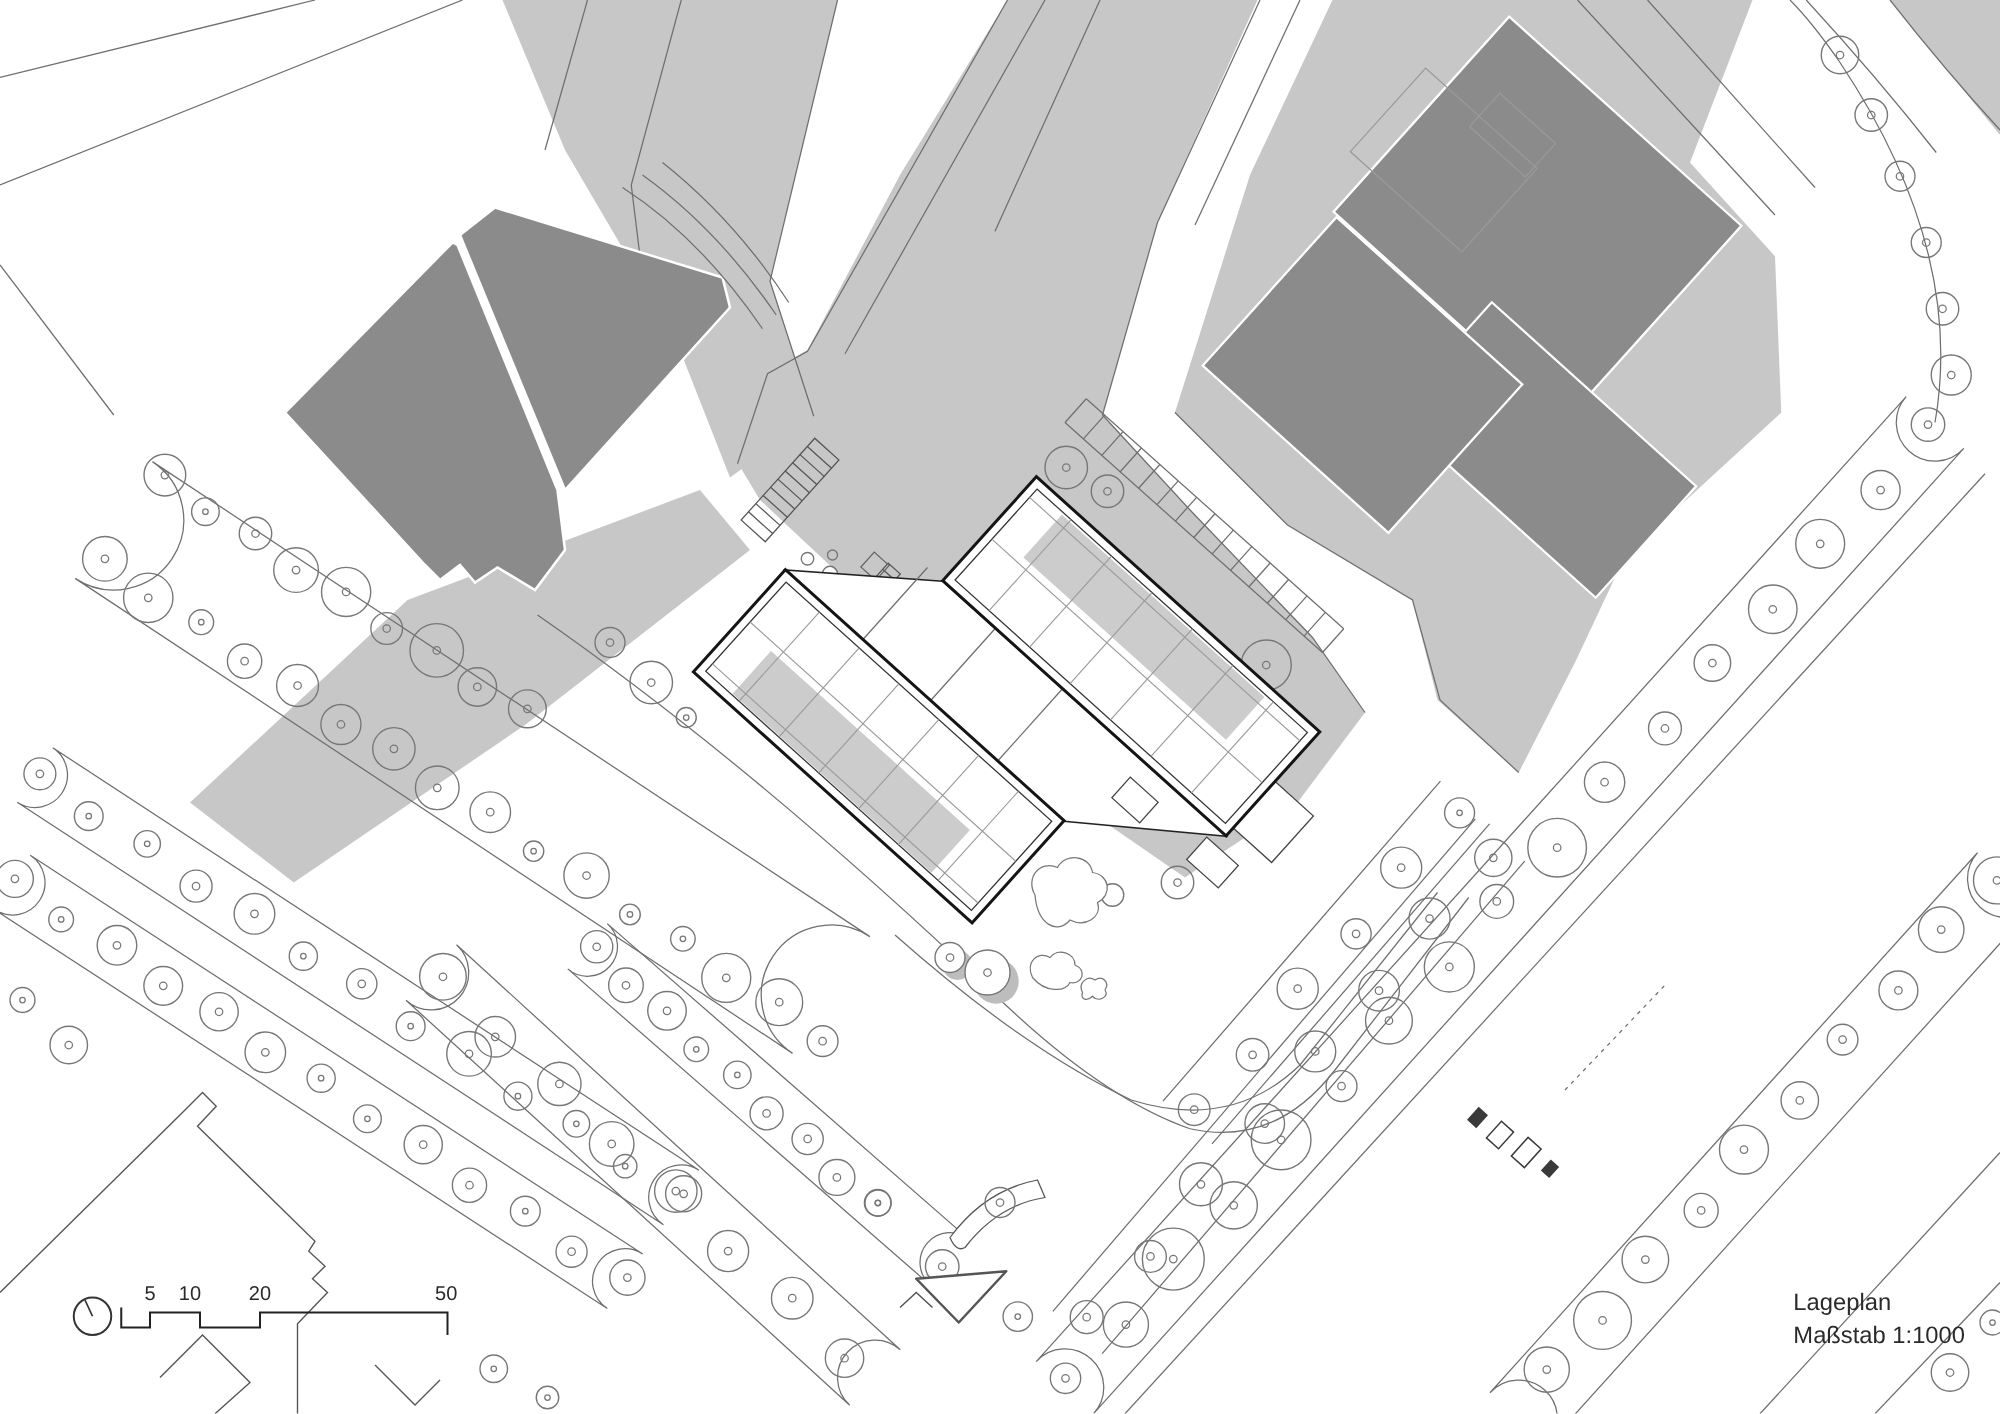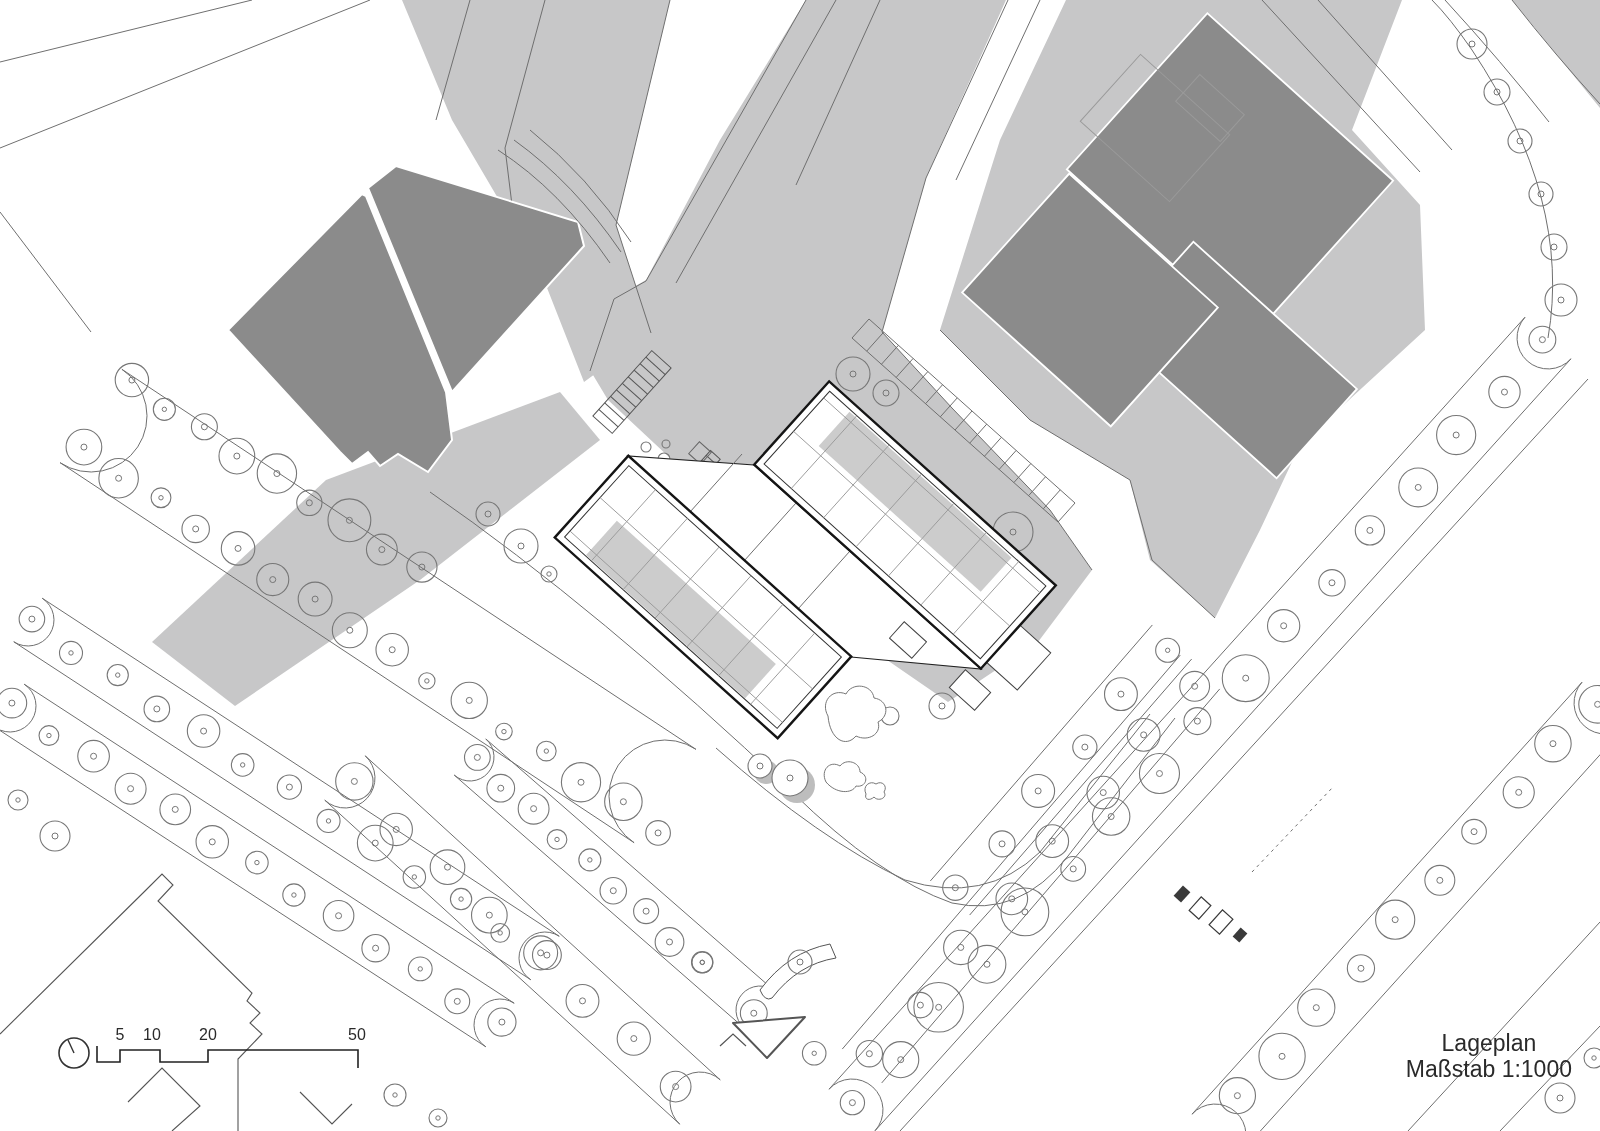"Lageplan" #title-block { font-size: 23px -> 19px; text-align: center -> left }
